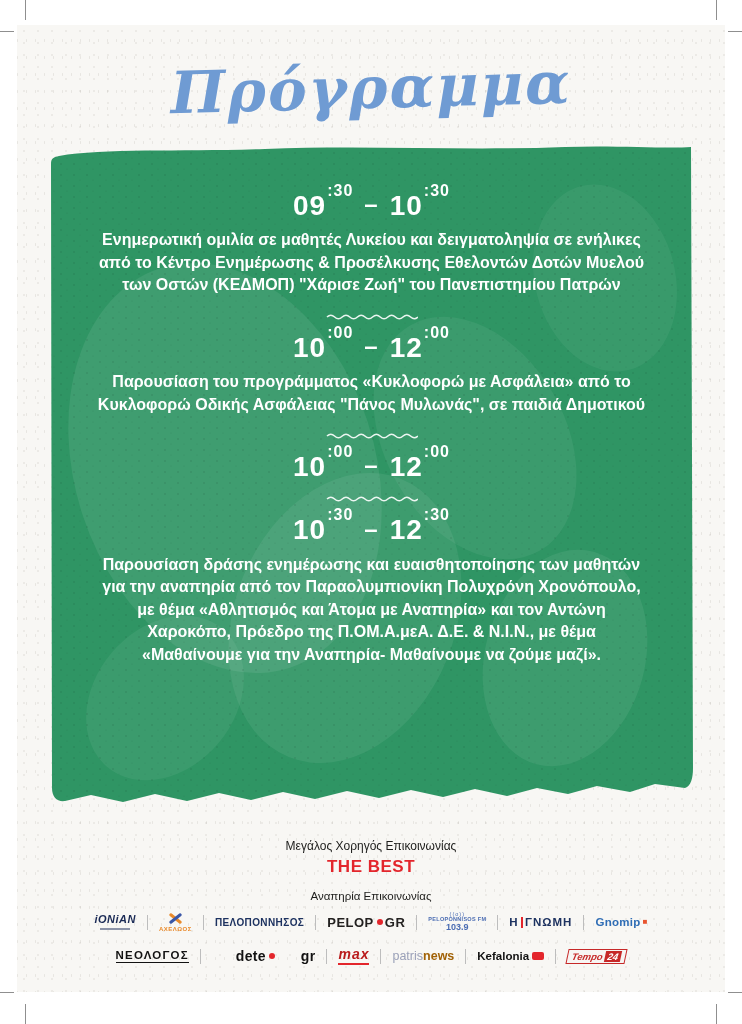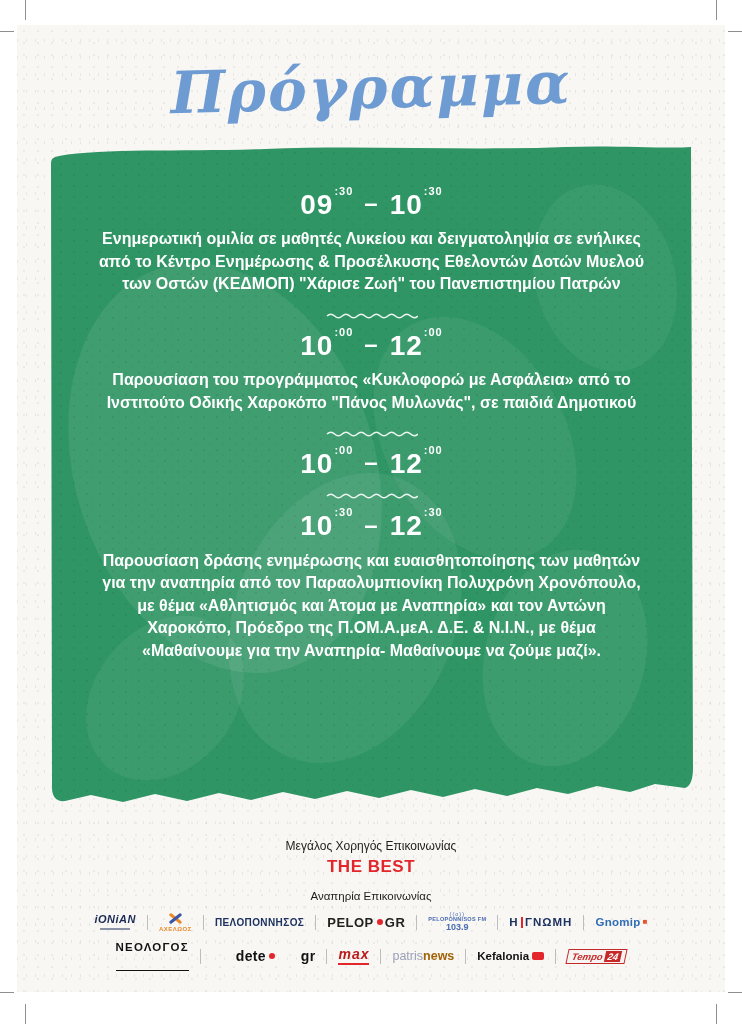":30" .time sup { font-size: 11px -> 16px }
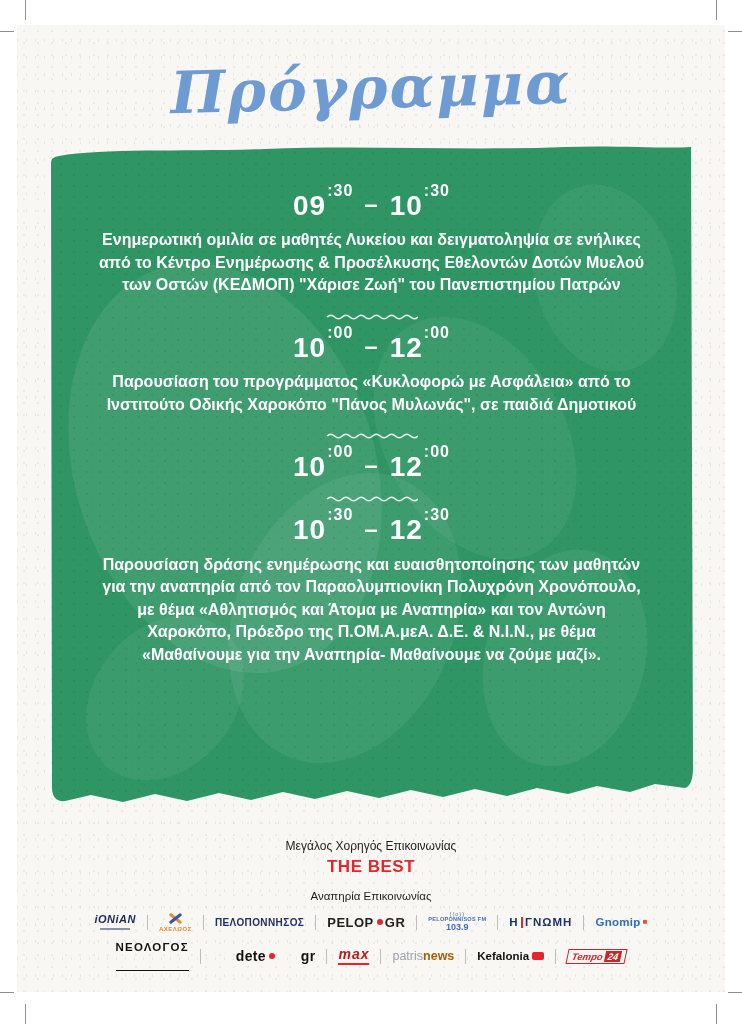"Παρουσίαση του προγράμματος «Κυκλοφορώ" p.desc { text: Ινστιτούτο Οδικής Χαροκόπο -> Κυκλοφορώ Οδικής Ασφάλειας }
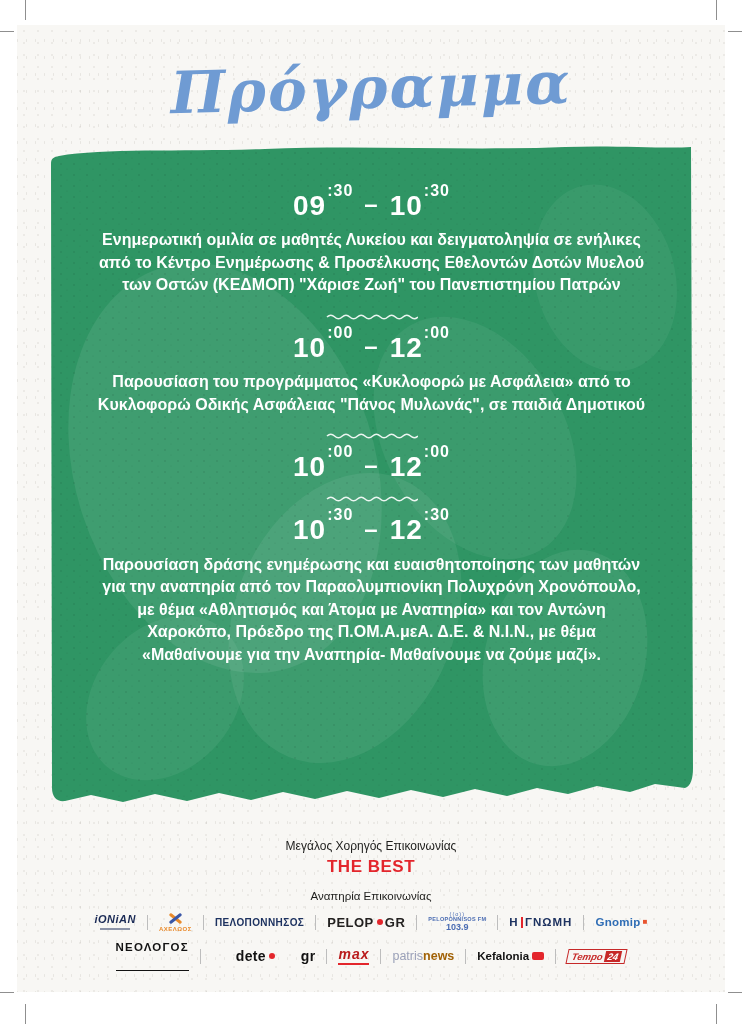"ΝΕΟΛΟΓΟΣ" .neologos { padding-bottom: 17px -> 1px }
